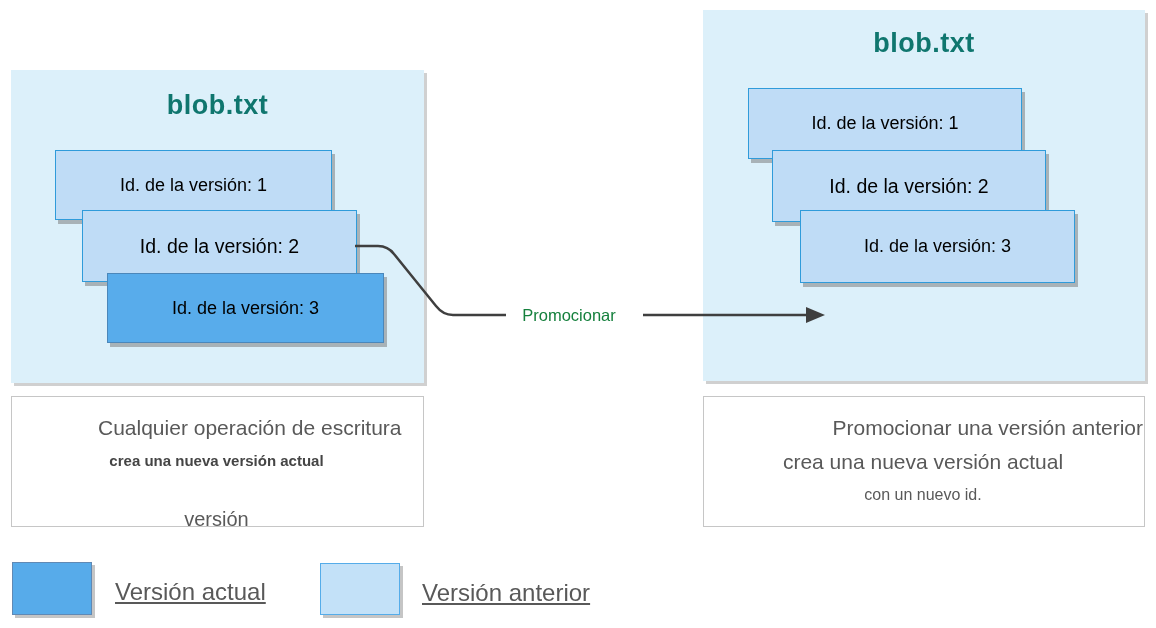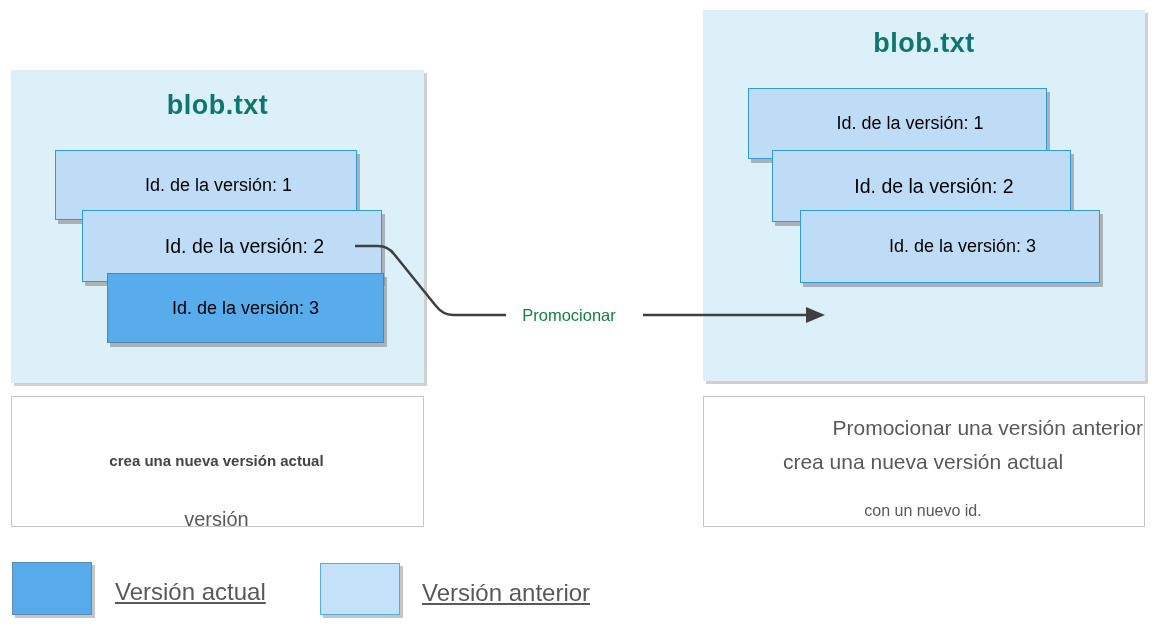"Id. de la versión: 1" .card.prev { padding-left: 25px -> none }
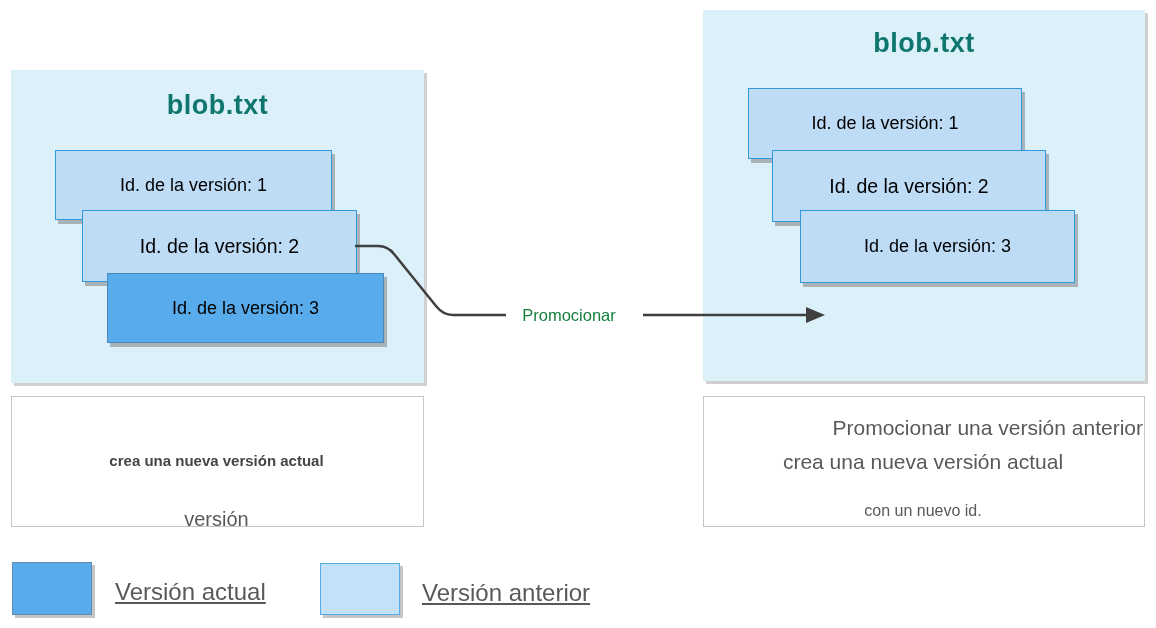"Cualquier operación de escritura" div.cap-line { html: none -> <div>Cualquier operación de escritura</div> }
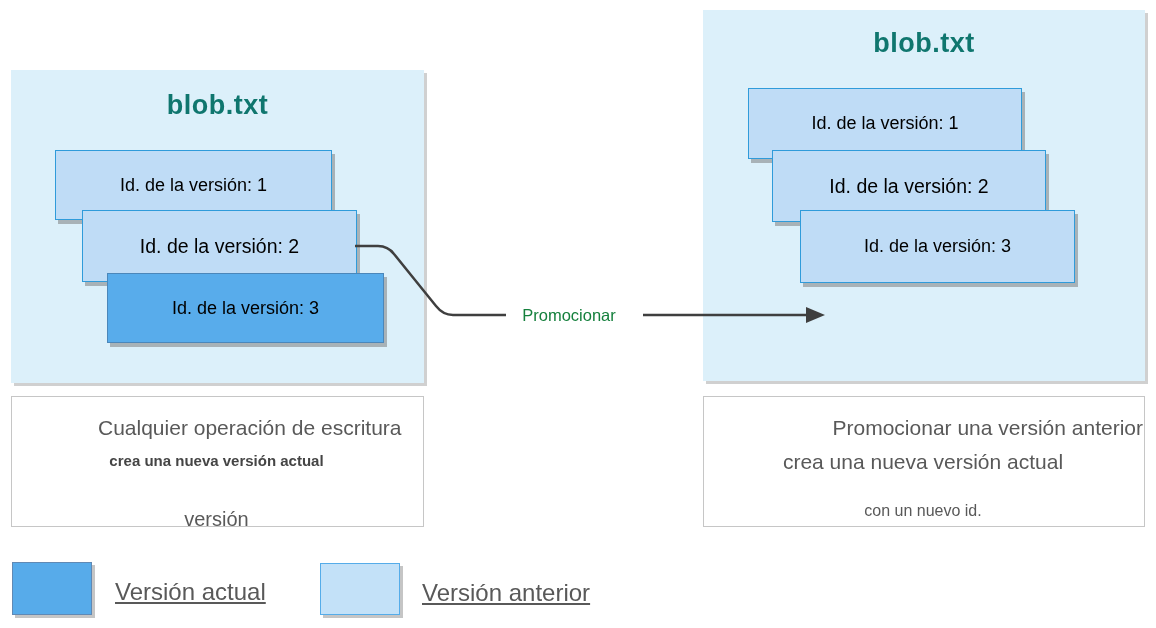"con un nuevo id." .cr3 { margin-top: 16px -> none }
